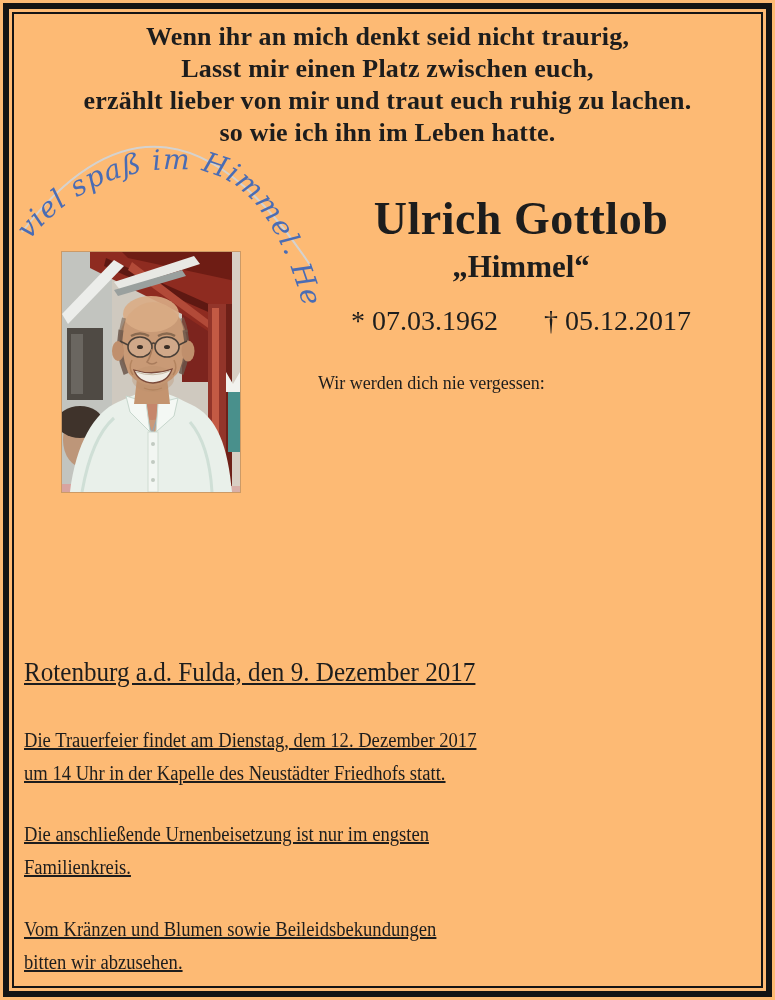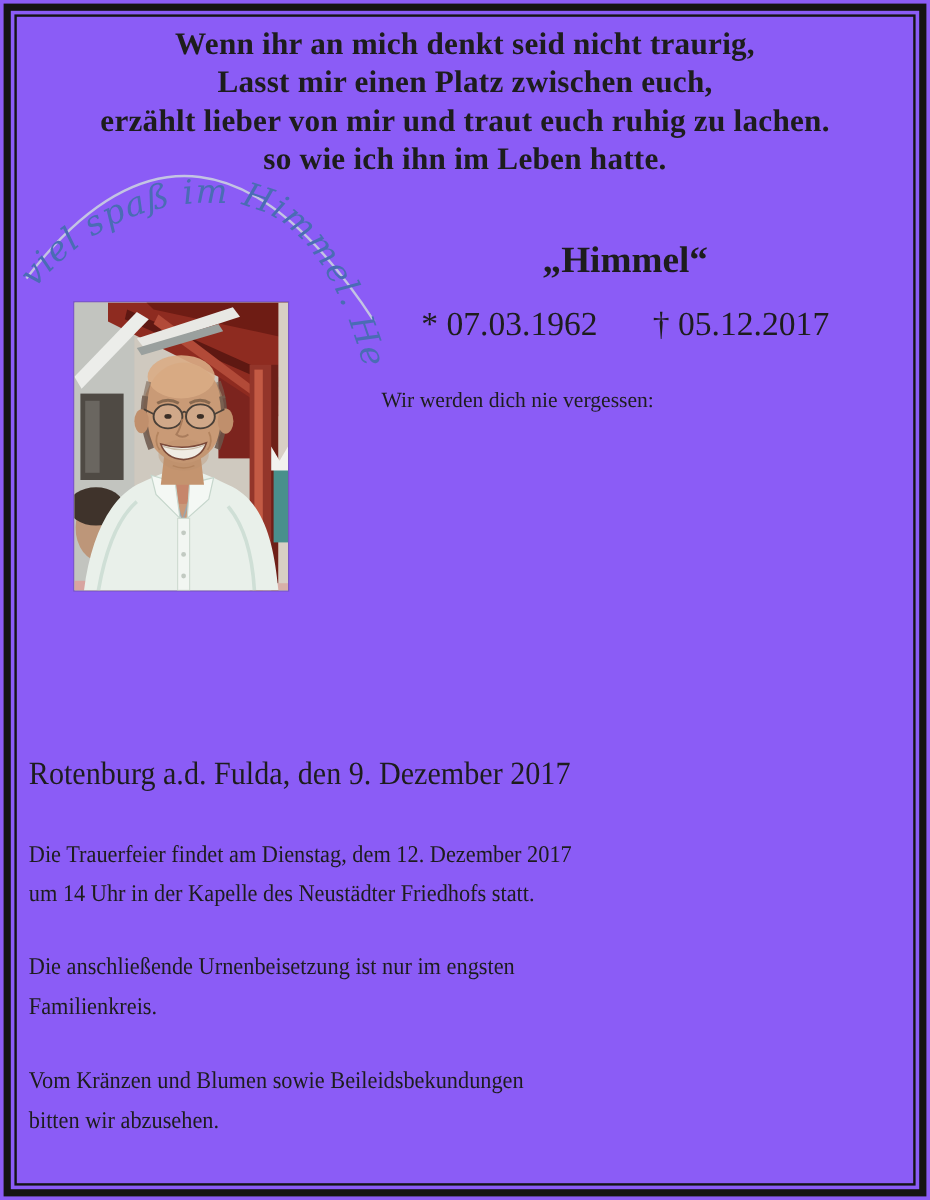"Wenn ihr an mich denkt" .page { background: #8b5cf6 -> #fdba74 }
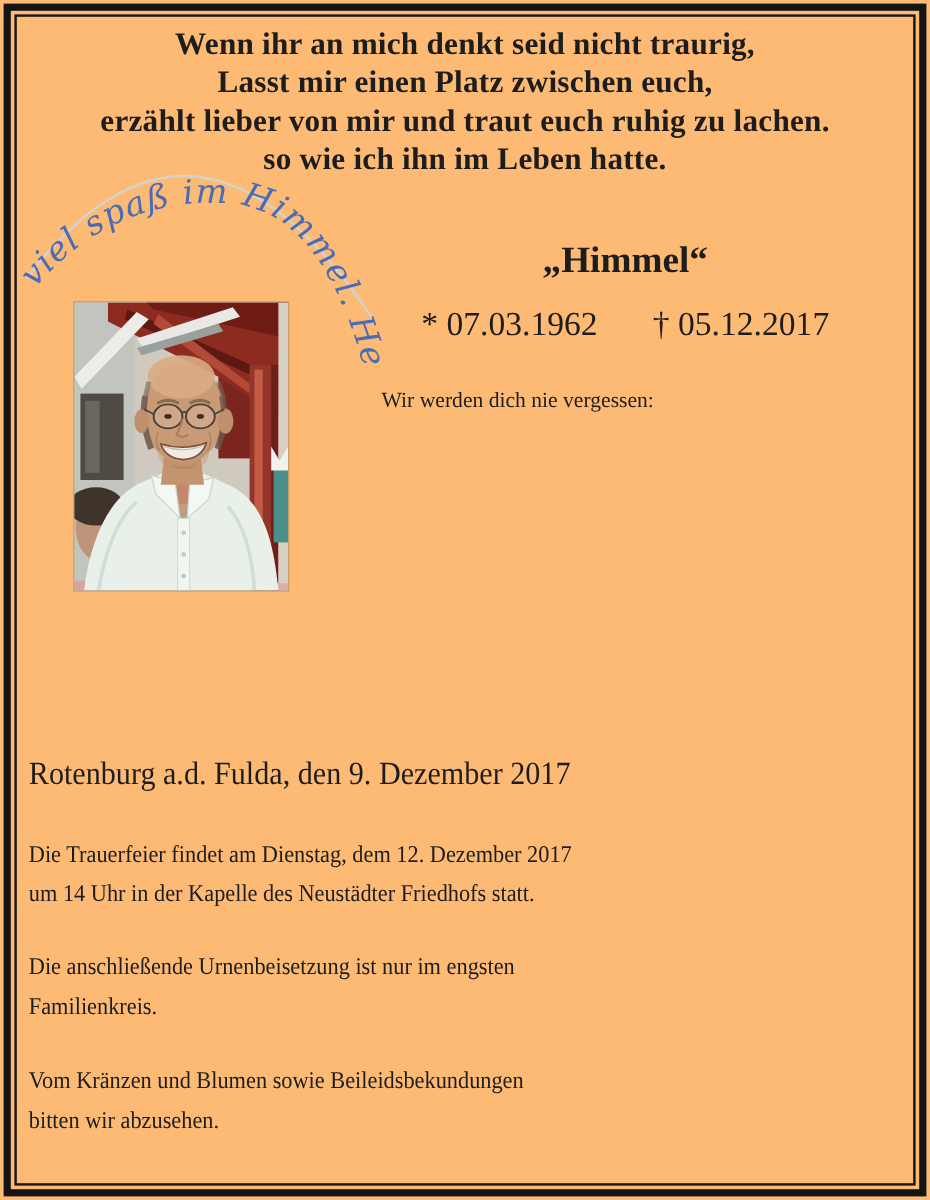"Ulrich Gottlob" div.deceased-name { html: none -> <div>Ulrich Gottlob</div> }
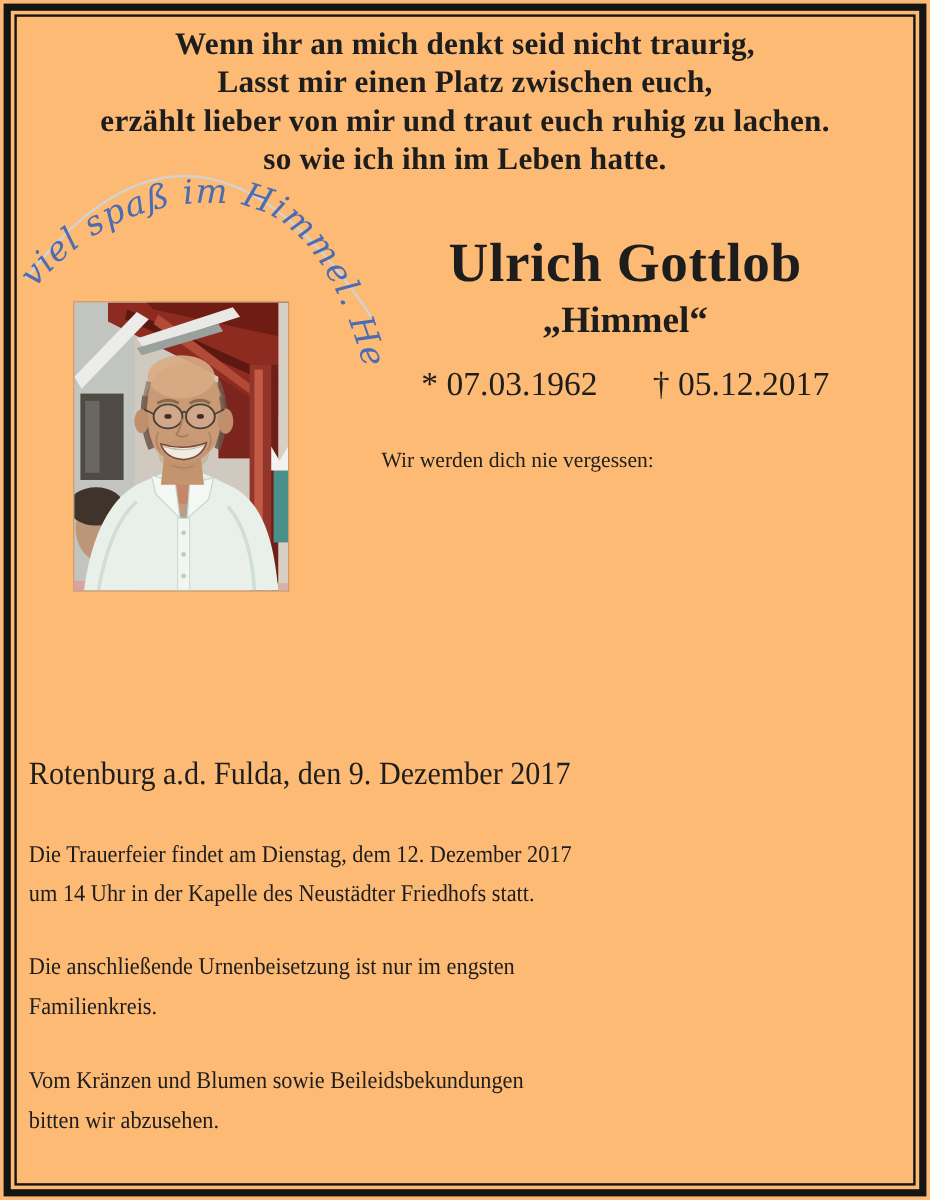"Rotenburg a.d. Fulda, den 9." .notice { text-decoration: none -> underline; top: 628px -> 656px }
